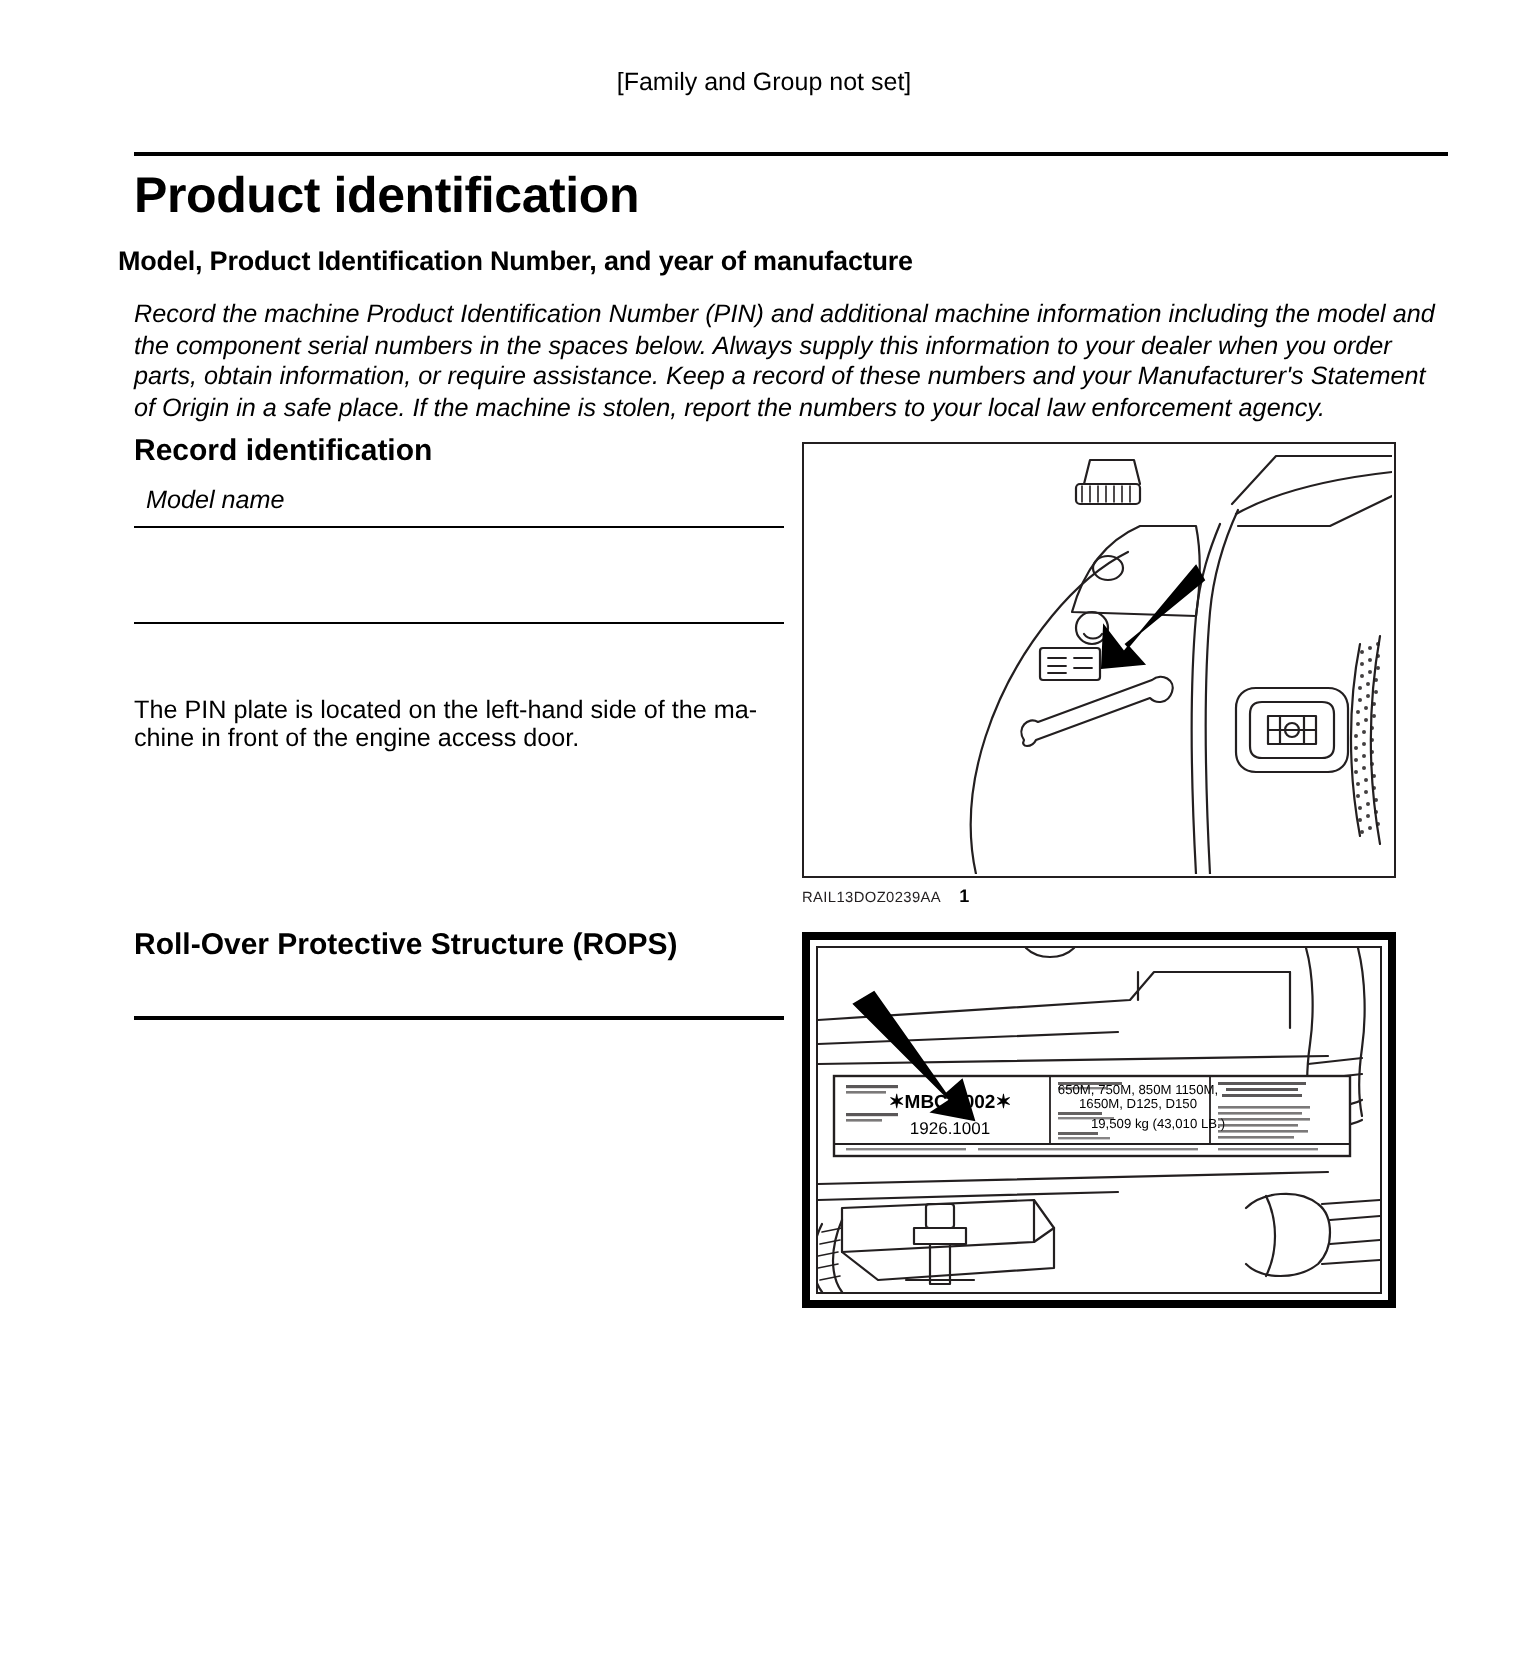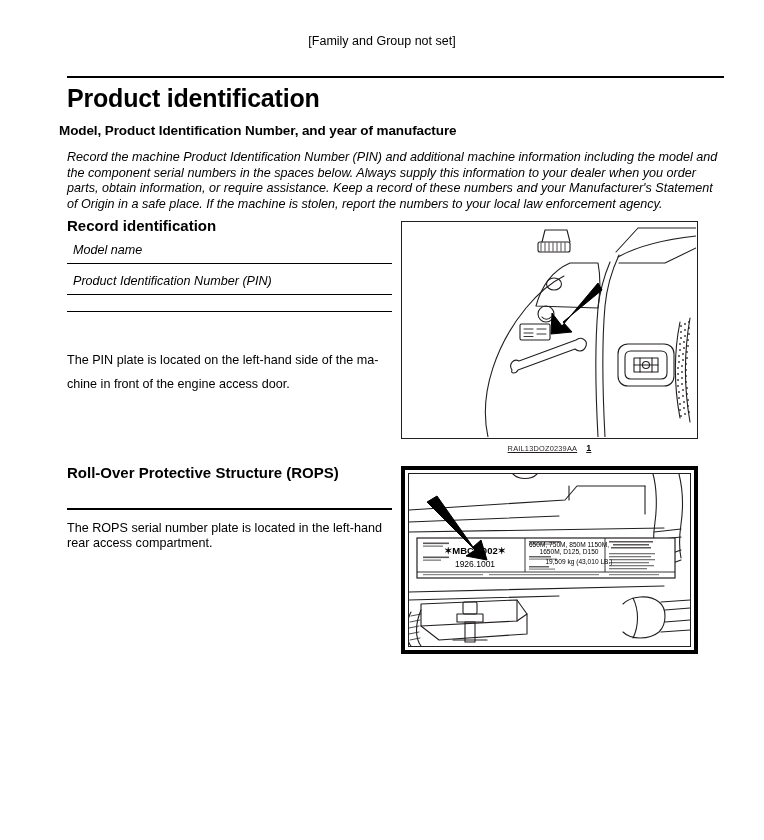"Product Identification Number (PIN)" div.field { html: <div> <div>Product Identification Number (PIN)</div> <div></div> </div> -> none }
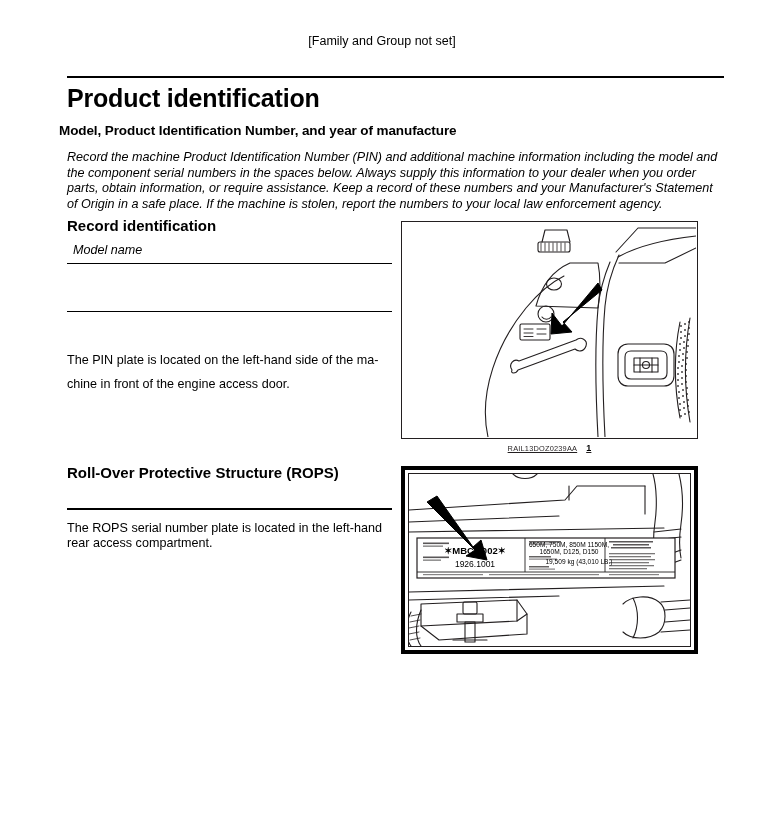"The PIN plate is located" .pin-note { line-height: 24px -> 14px }
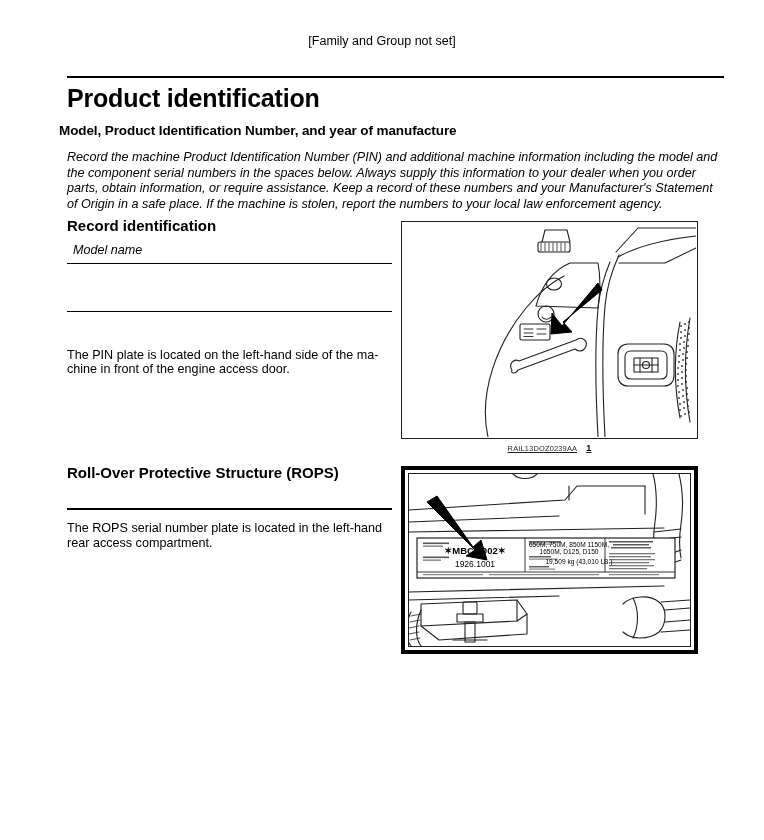"RAIL13DOZ0239AA 1" .figure-caption { text-align: center -> left; text-decoration: underline -> none }
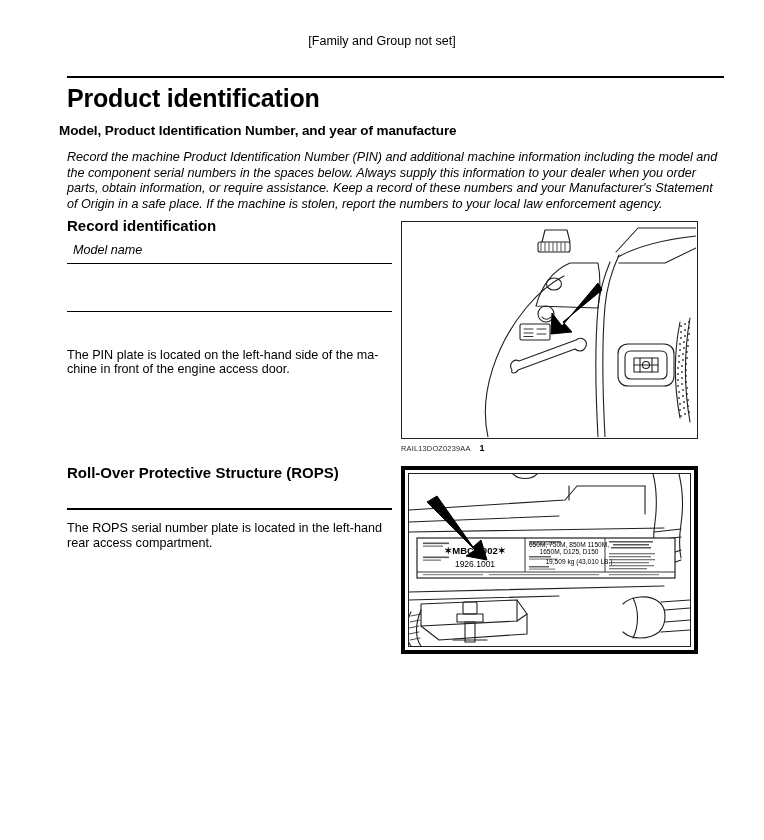"The ROPS serial number plate" div.rops-note { html: <div>The ROPS serial number plate is located in the left-hand rear access compartment.</div> -> none }
